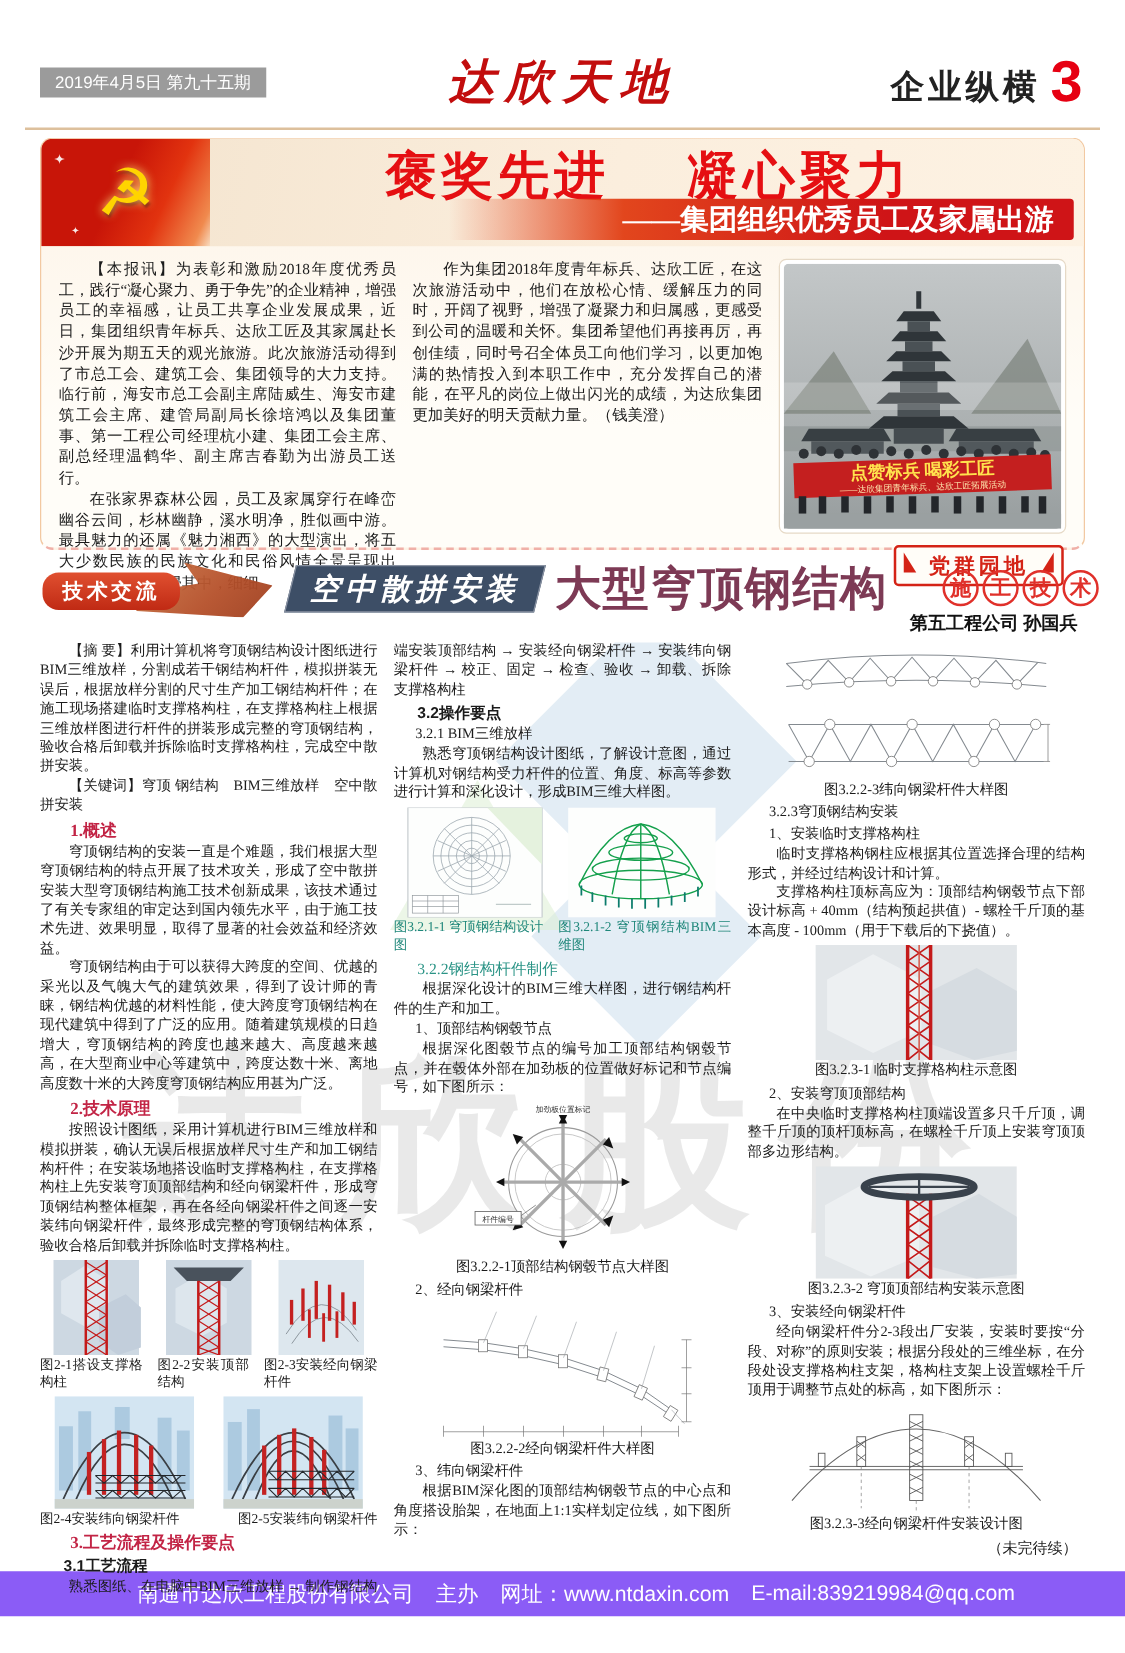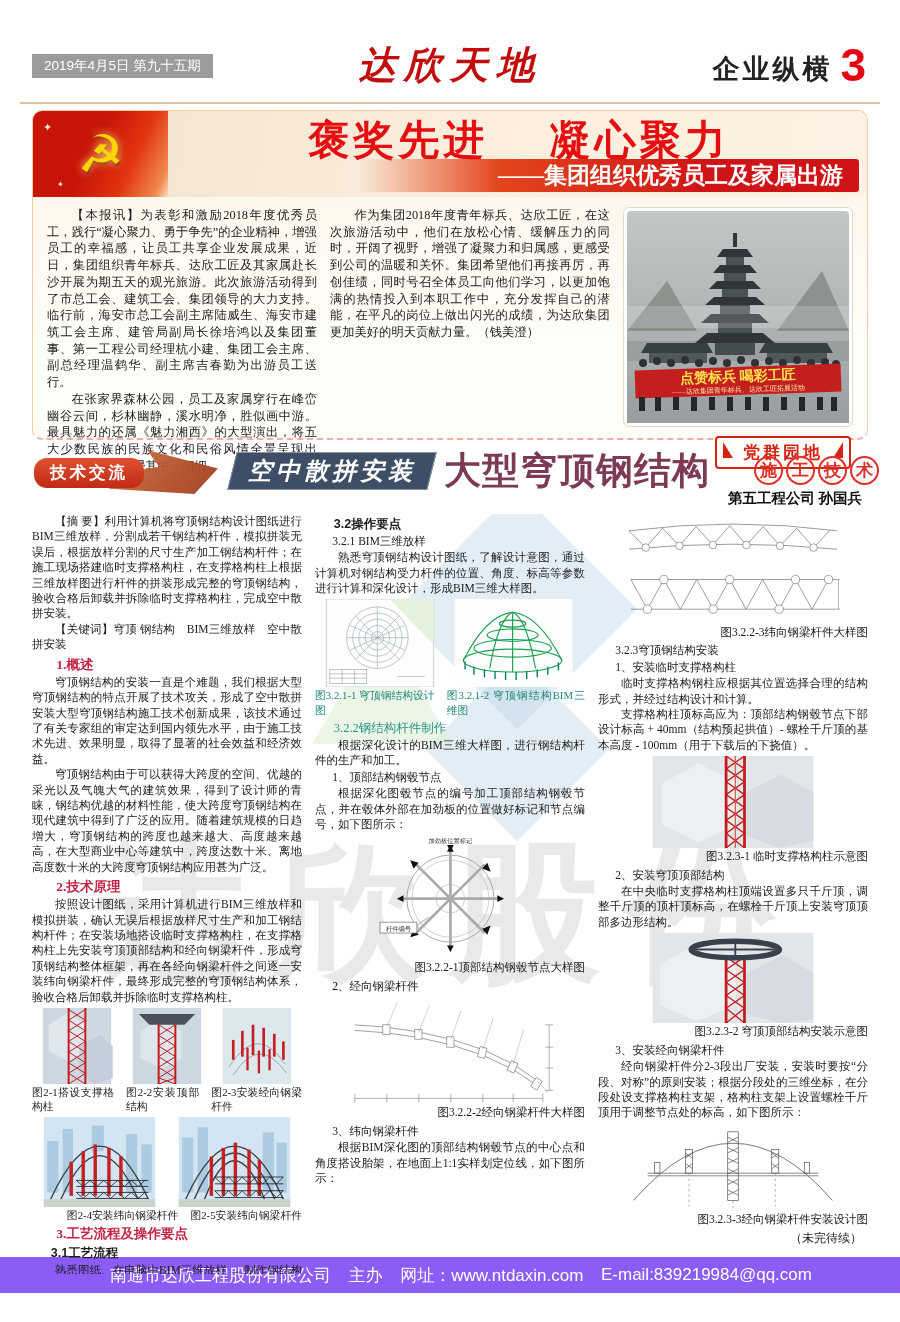"端安装顶部结构 → 安装经向钢梁杆件 → 安装纬向钢梁杆件" p { html: none -> <p>端安装顶部结构 → 安装经向钢梁杆件 → 安装纬向钢梁杆件 → 校正、固定 → 检查、验收 → 卸载、拆除支撑格构柱</p> }
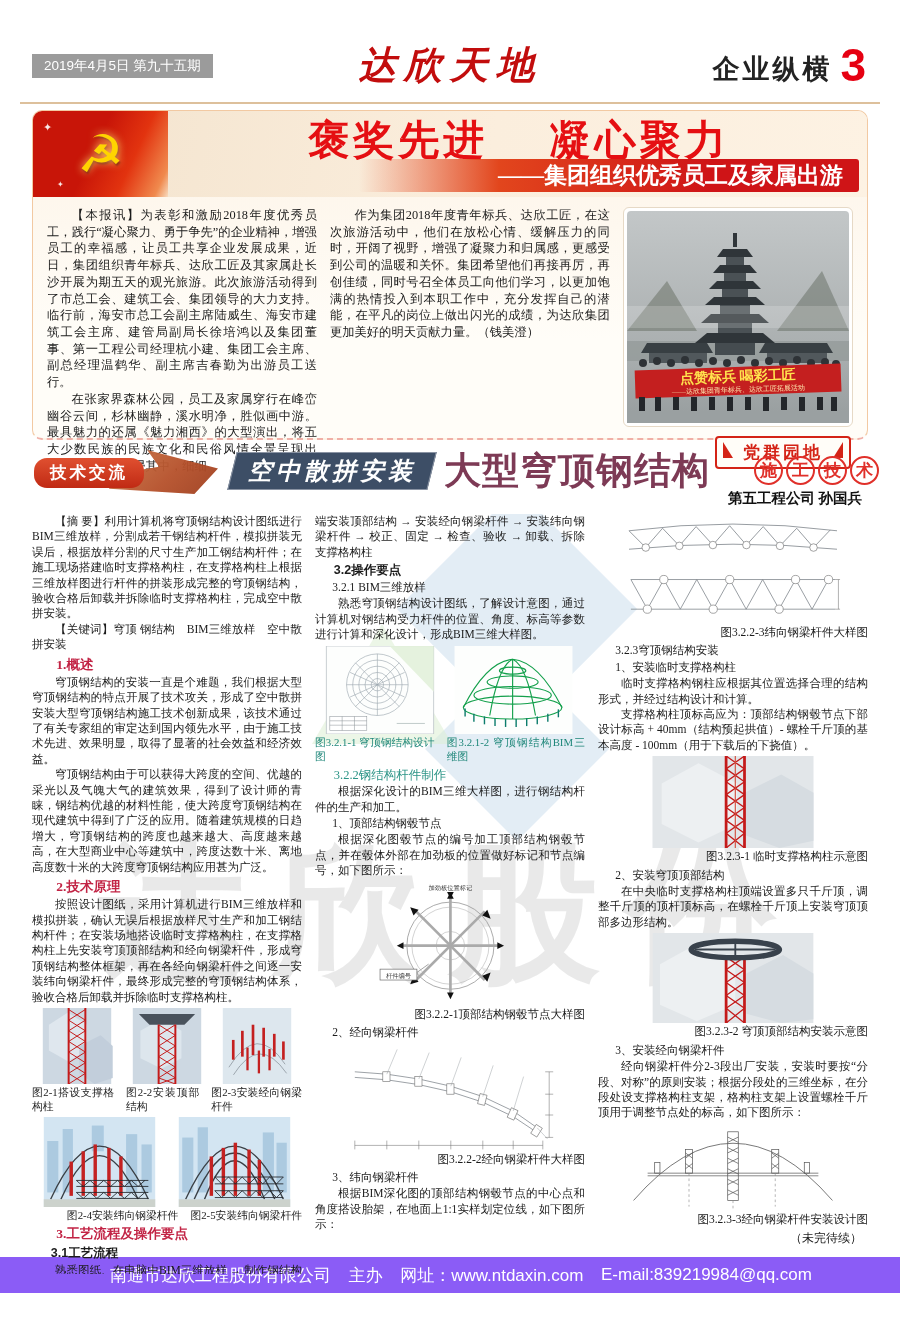"图3.2.2-3纬向钢梁杆件大样图" .cap { text-align: right -> center }
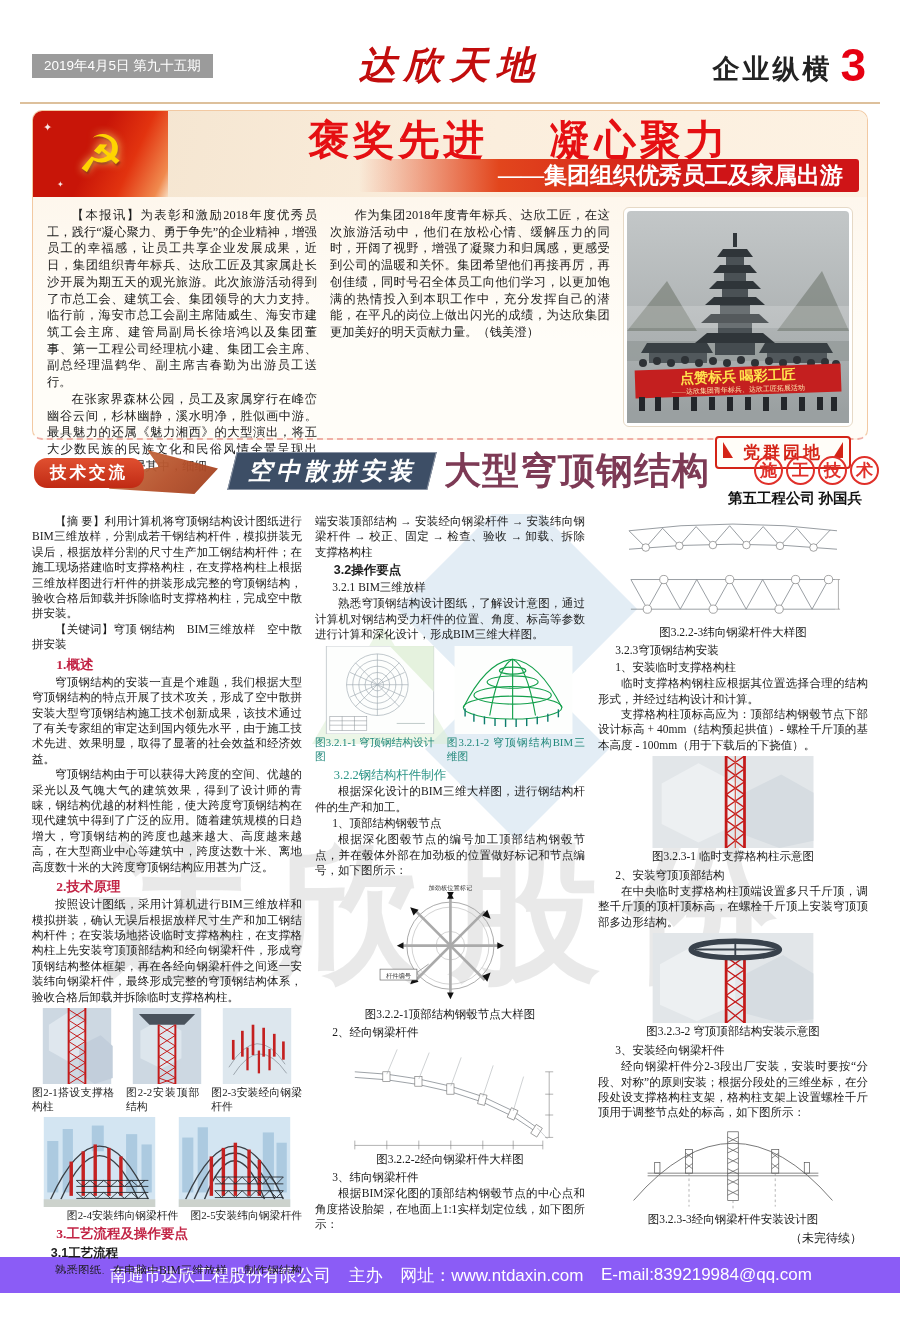"图3.2.1-1 穹顶钢结构设计图" .caps3 { justify-content: flex-end -> space-between }
